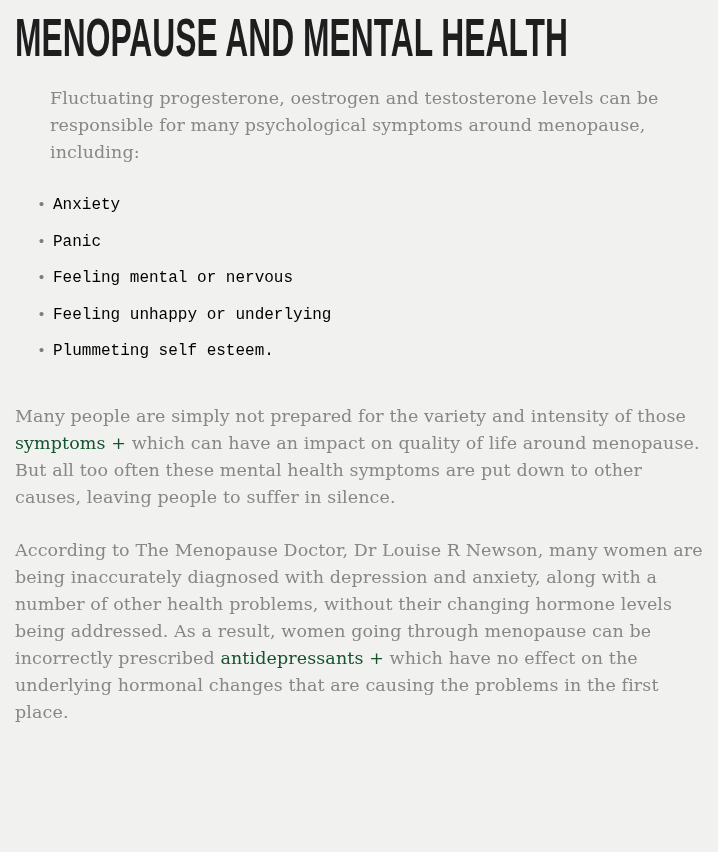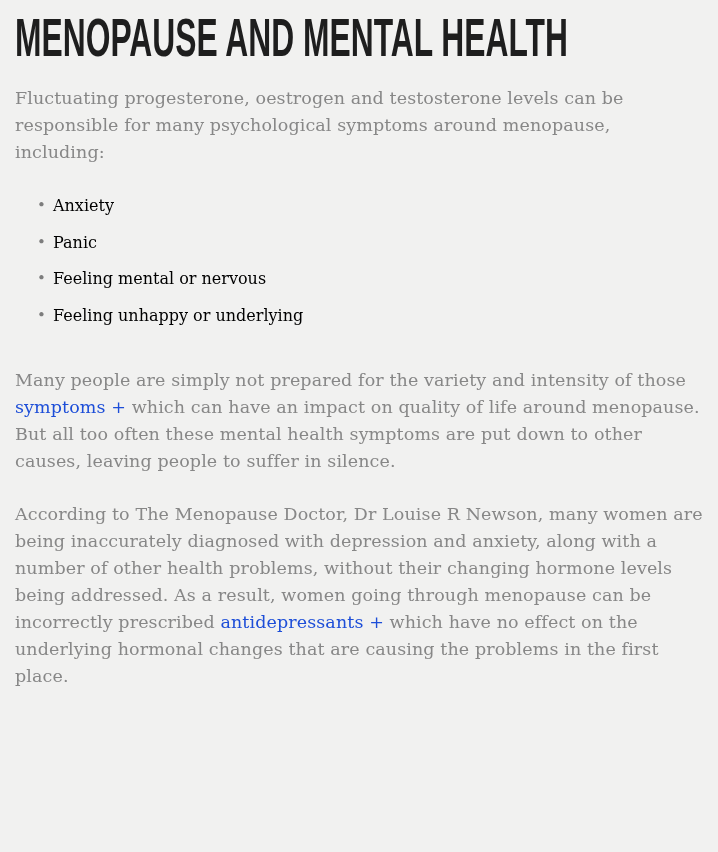"Fluctuating progesterone, oestrogen and" .intro { margin-left: none -> 35px }
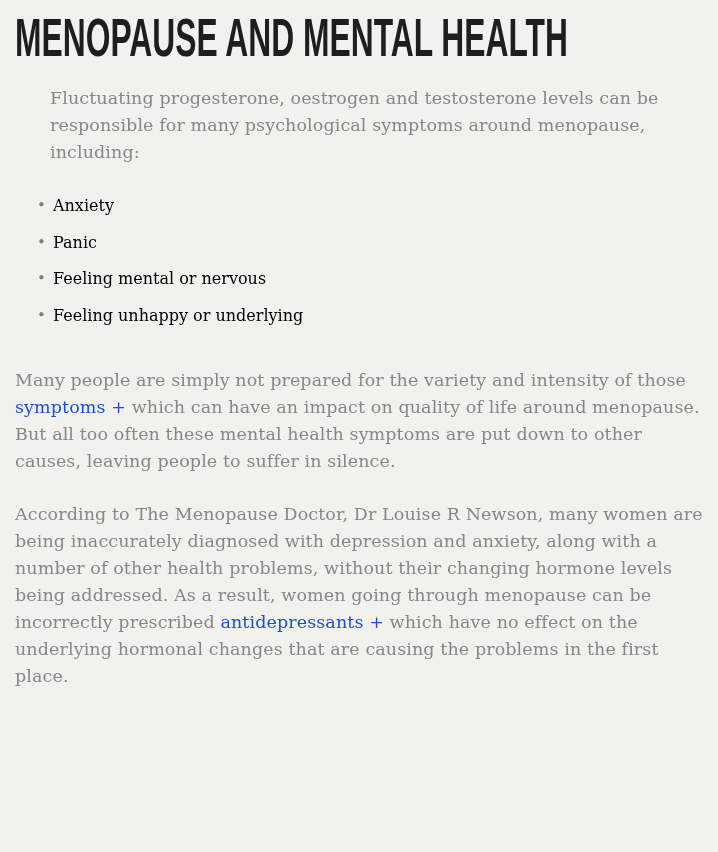"Anxiety" ul.symptom-list { font-family: none -> Liberation Mono, monospace }
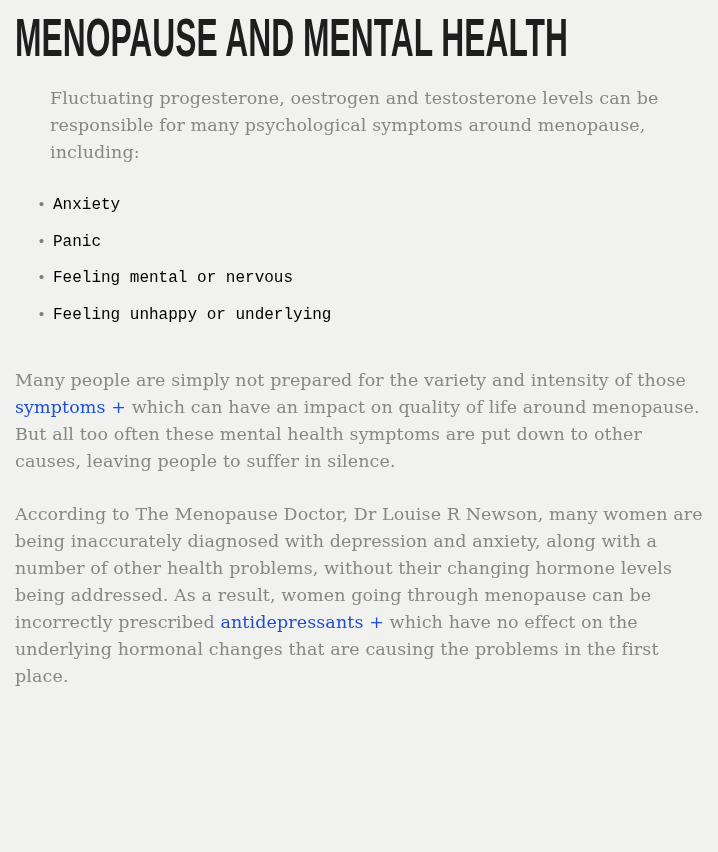"Plummeting self esteem." li { html: none -> <li>Plummeting self esteem.</li> }
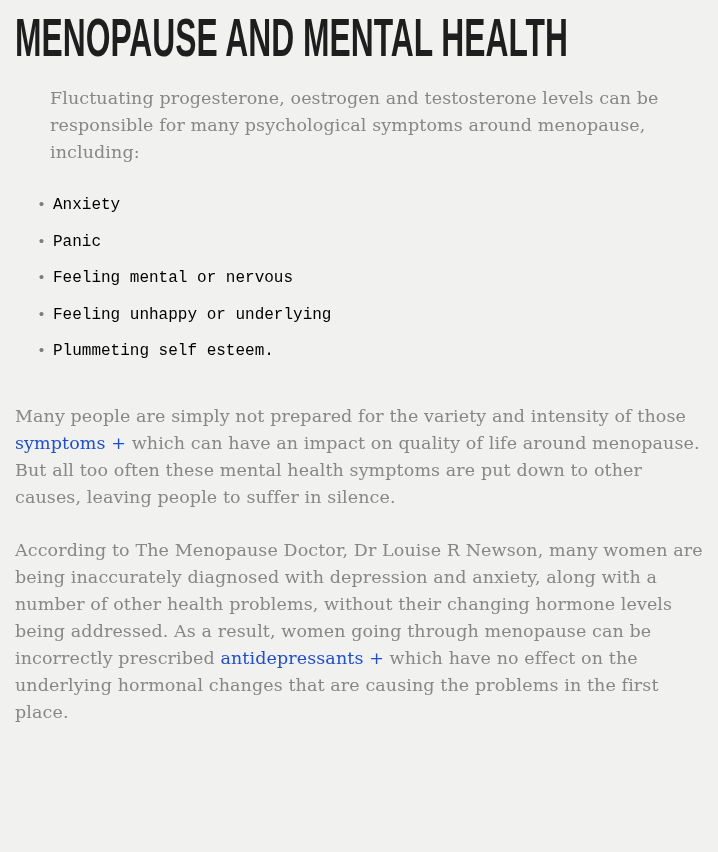"symptoms +" .glossary-link { color: #1d4ed8 -> #14532d }
